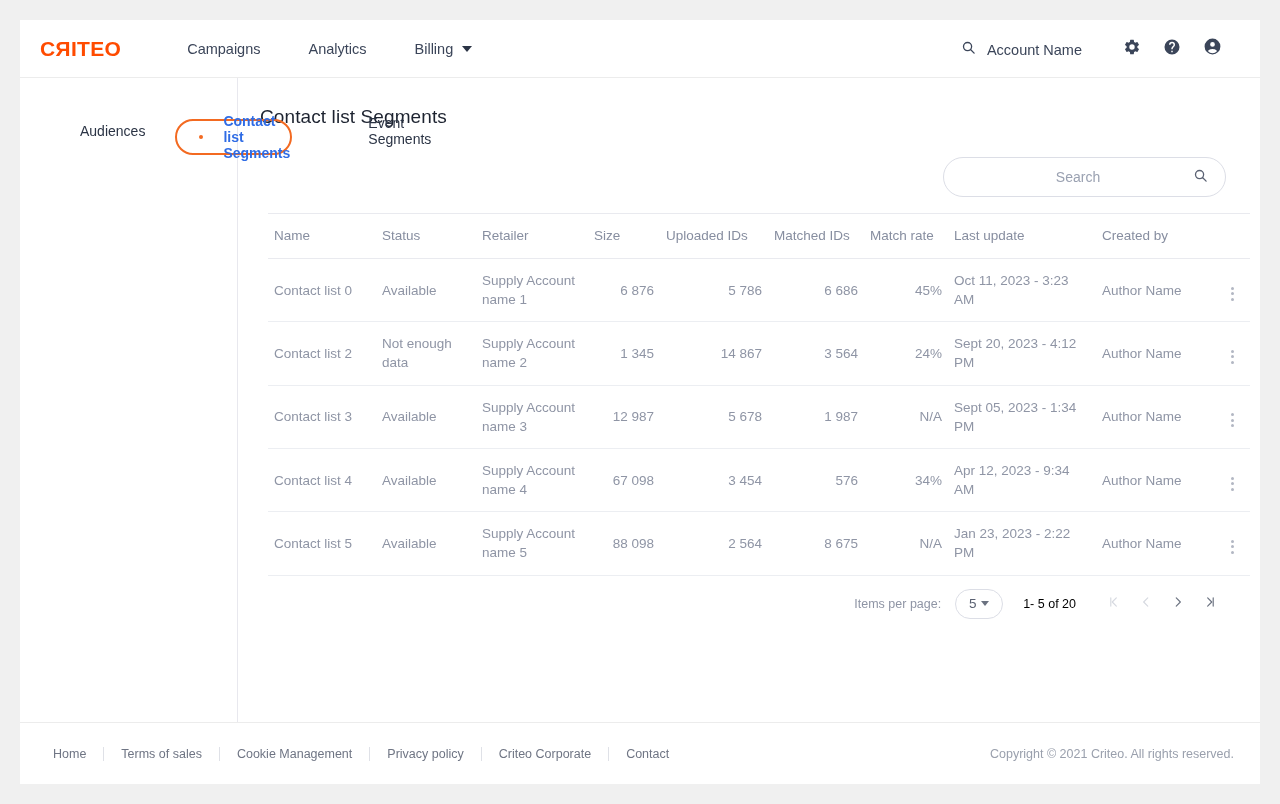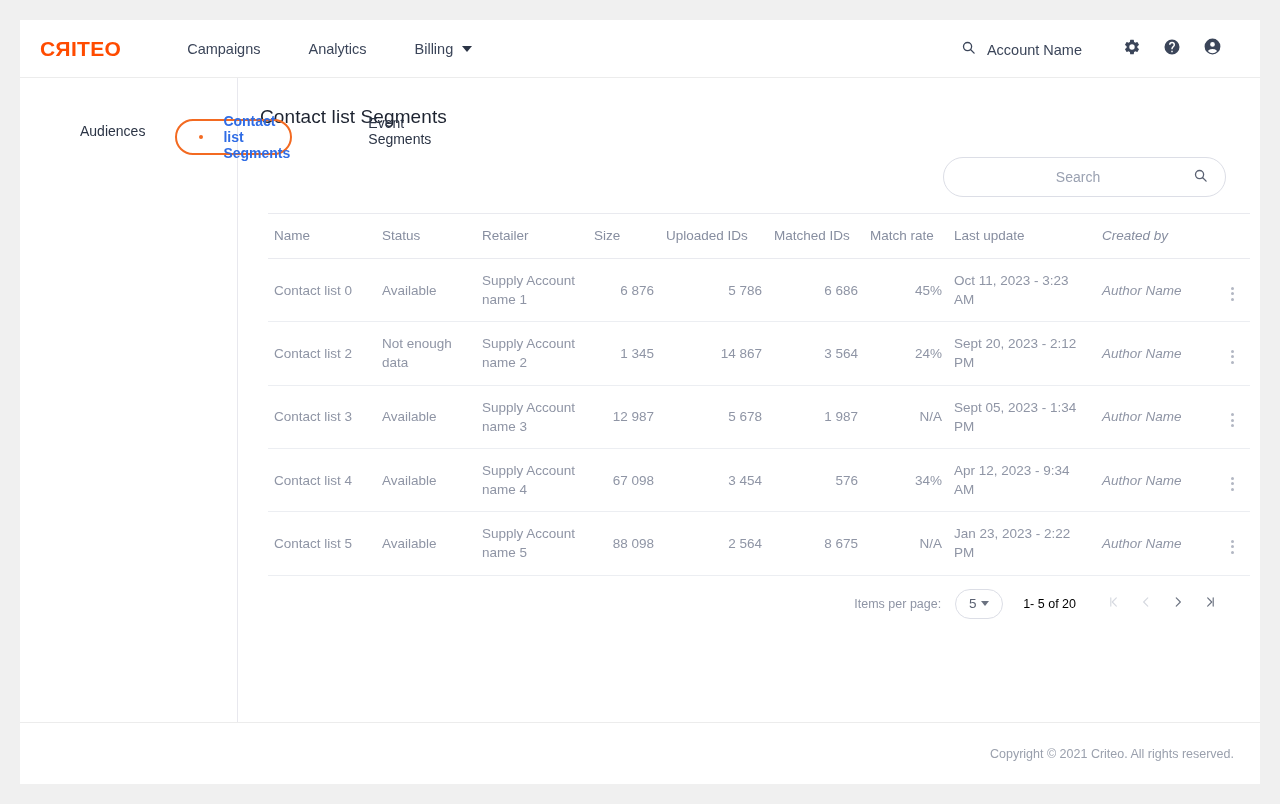"Created by" .c-by { font-style: italic -> none }
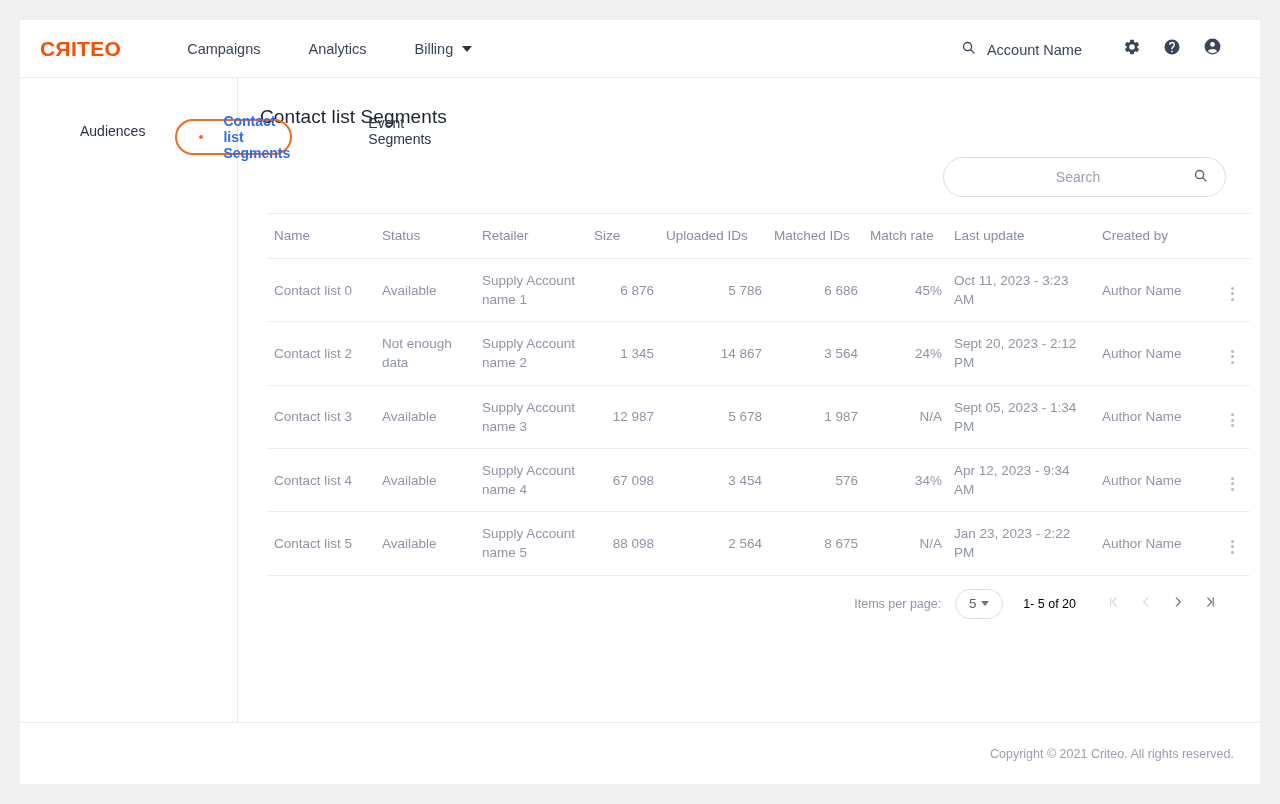"Sept 20, 2023 - 2:12" td.c-last { text: 2:12 -> 4:12 }
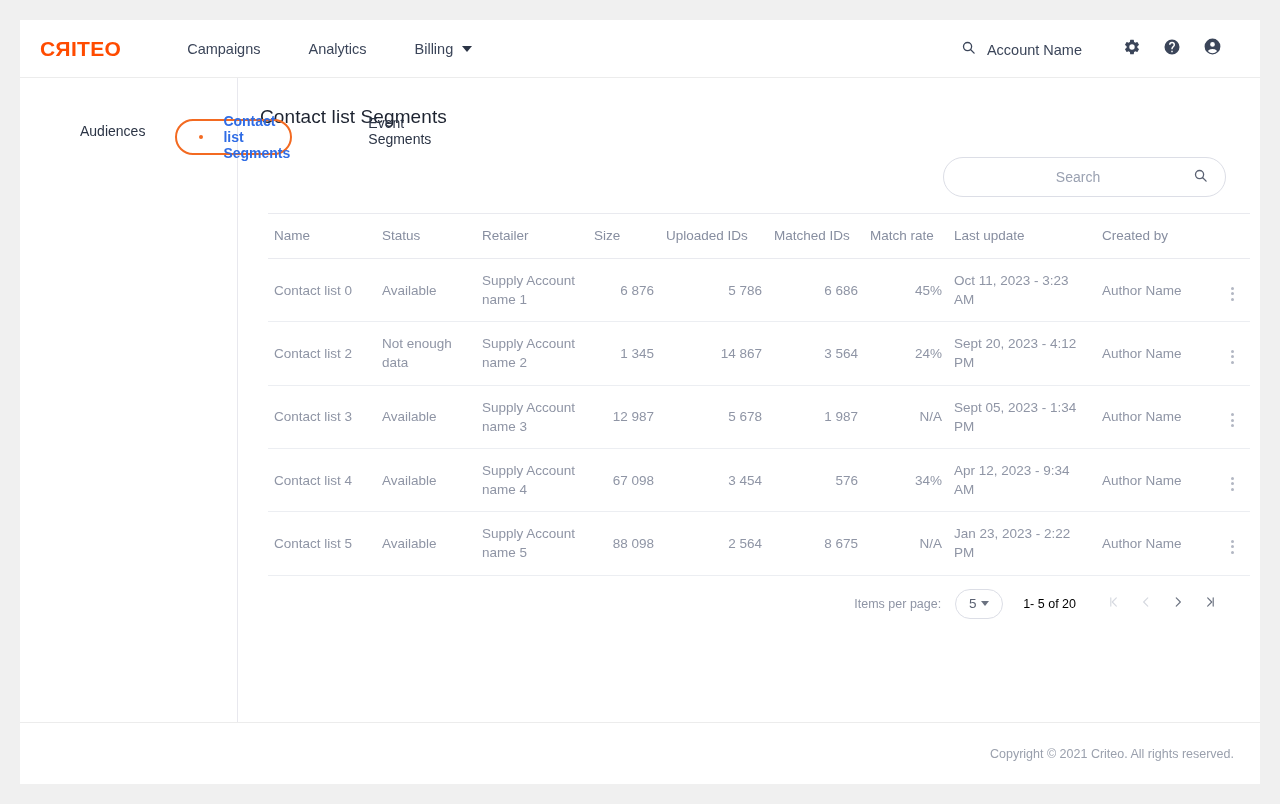"Home" div.footer-links { html: none -> <div> <a>Home</a> <span></span> <a>Terms of sales</a> <span></span> <a>Cookie Management</a> <span></span> <a>Privacy policy</a> <span></span> <a>Criteo Corporate</a> <span></span> <a>Contact</a> </div> }
